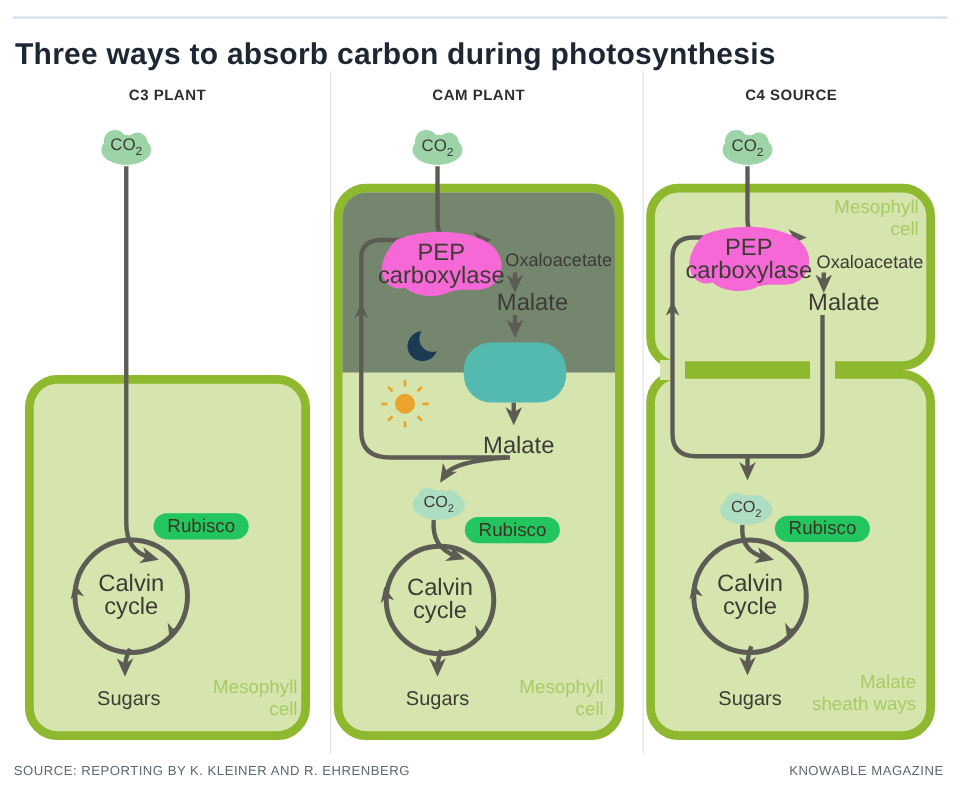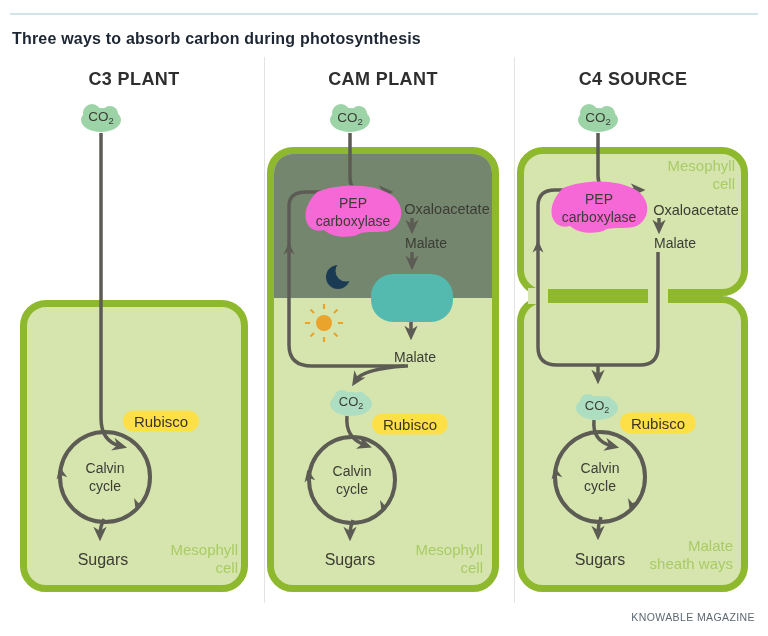"Three ways to absorb carbon" .title { font-size: 16px -> 24px }
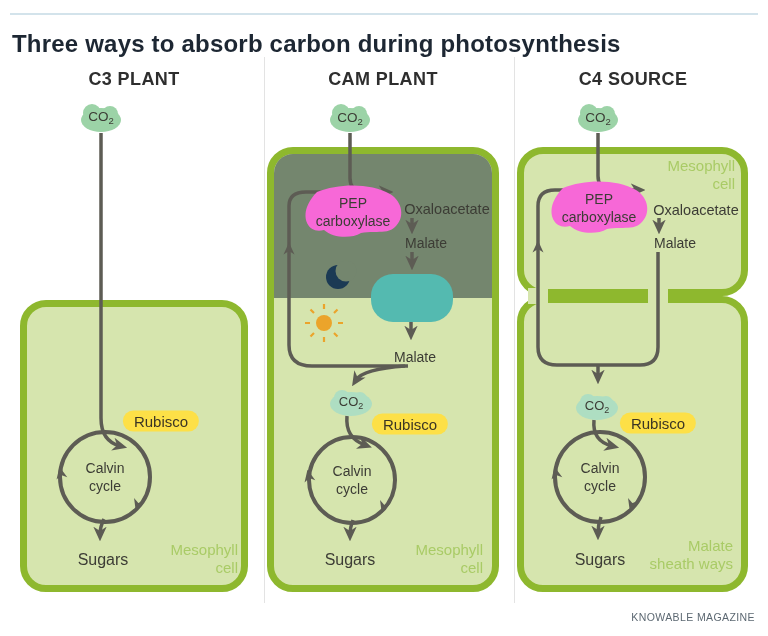"C3 PLANT" .hdr { font-size: 18px -> 12px }
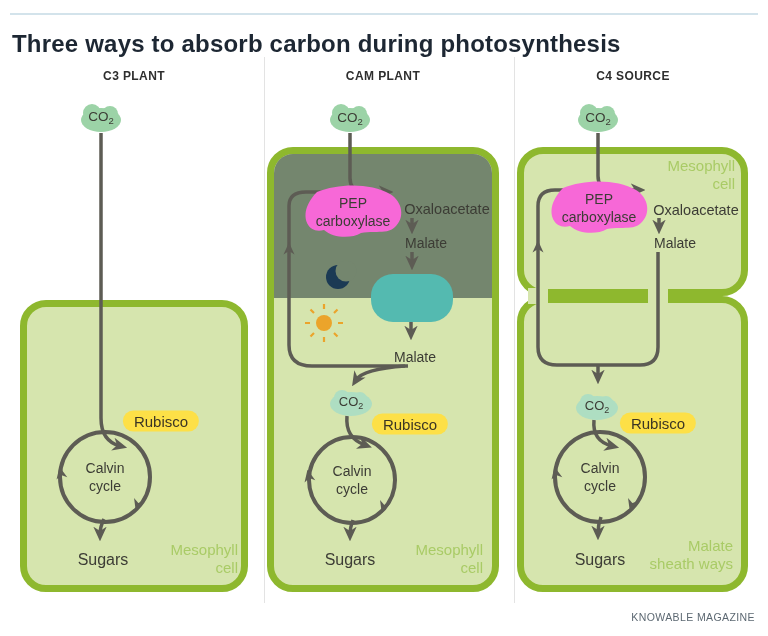"PEP" .lbl { font-size: 14px -> 19px }
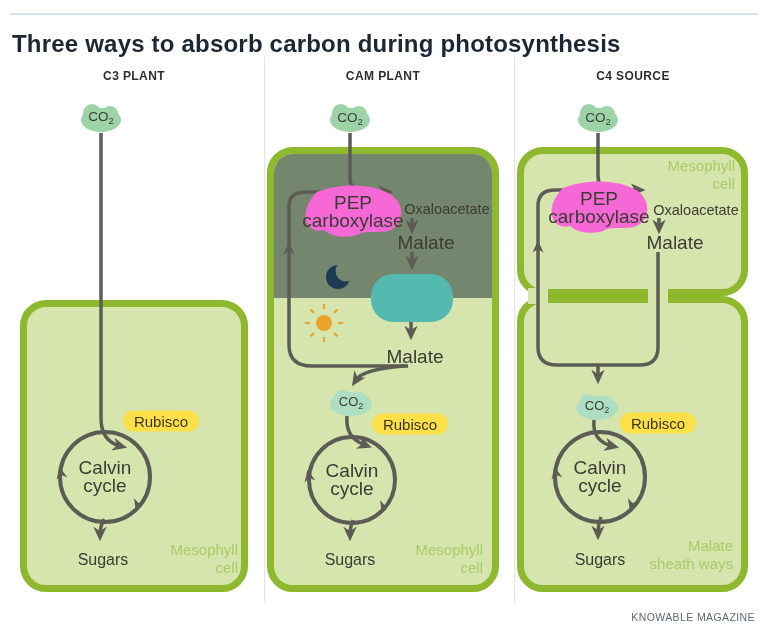"Rubisco" .pill { background: #fde047 -> #22c55e }
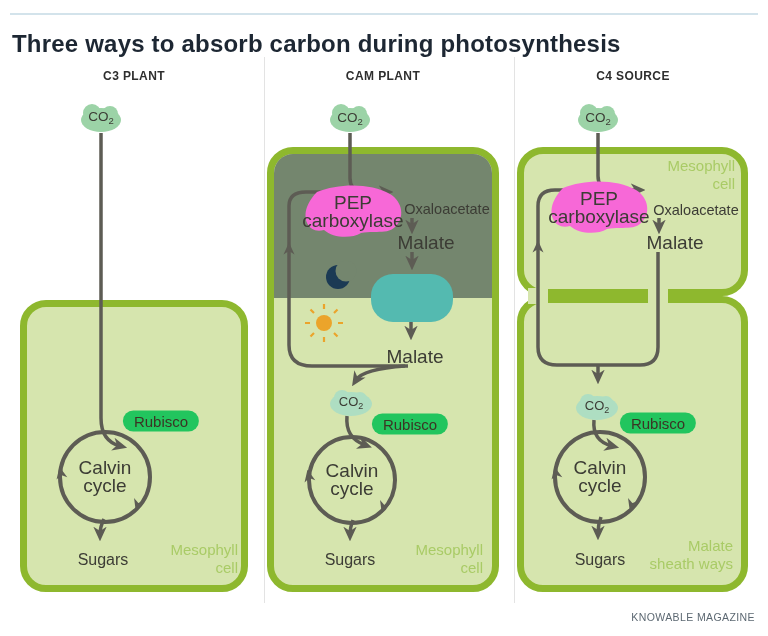"SOURCE: REPORTING BY K. KLEINER" div.footer { html: none -> <div>SOURCE: REPORTING BY K. KLEINER AND R. EHRENBERG</div> }
